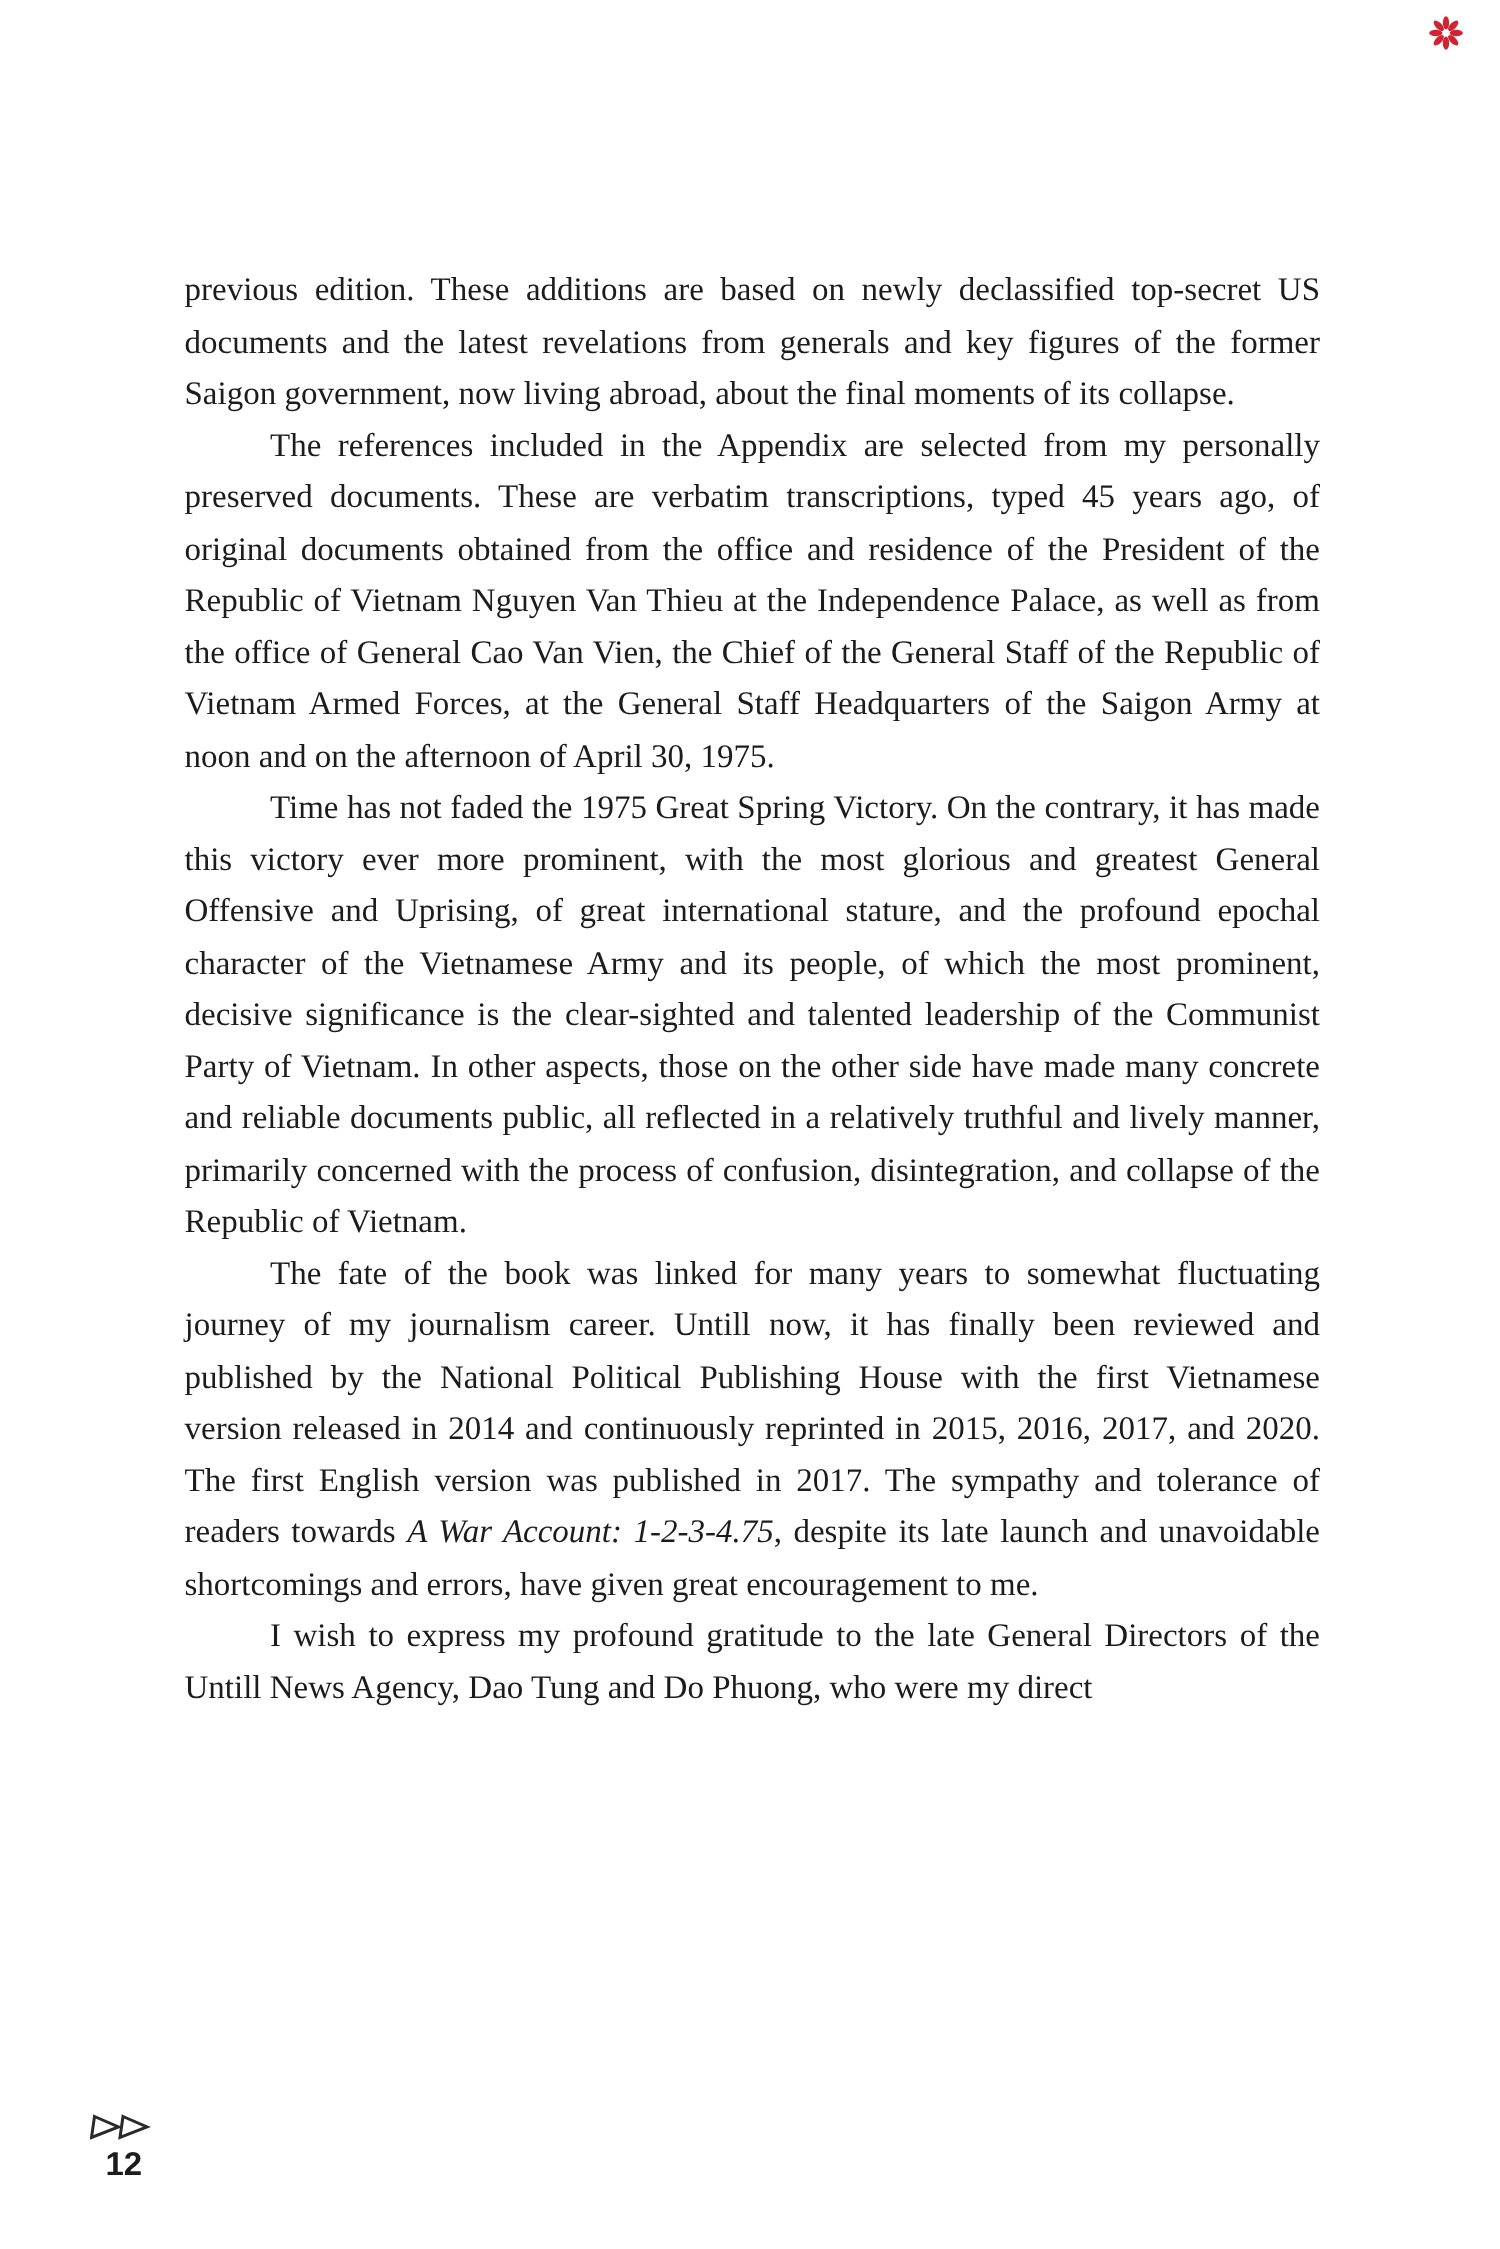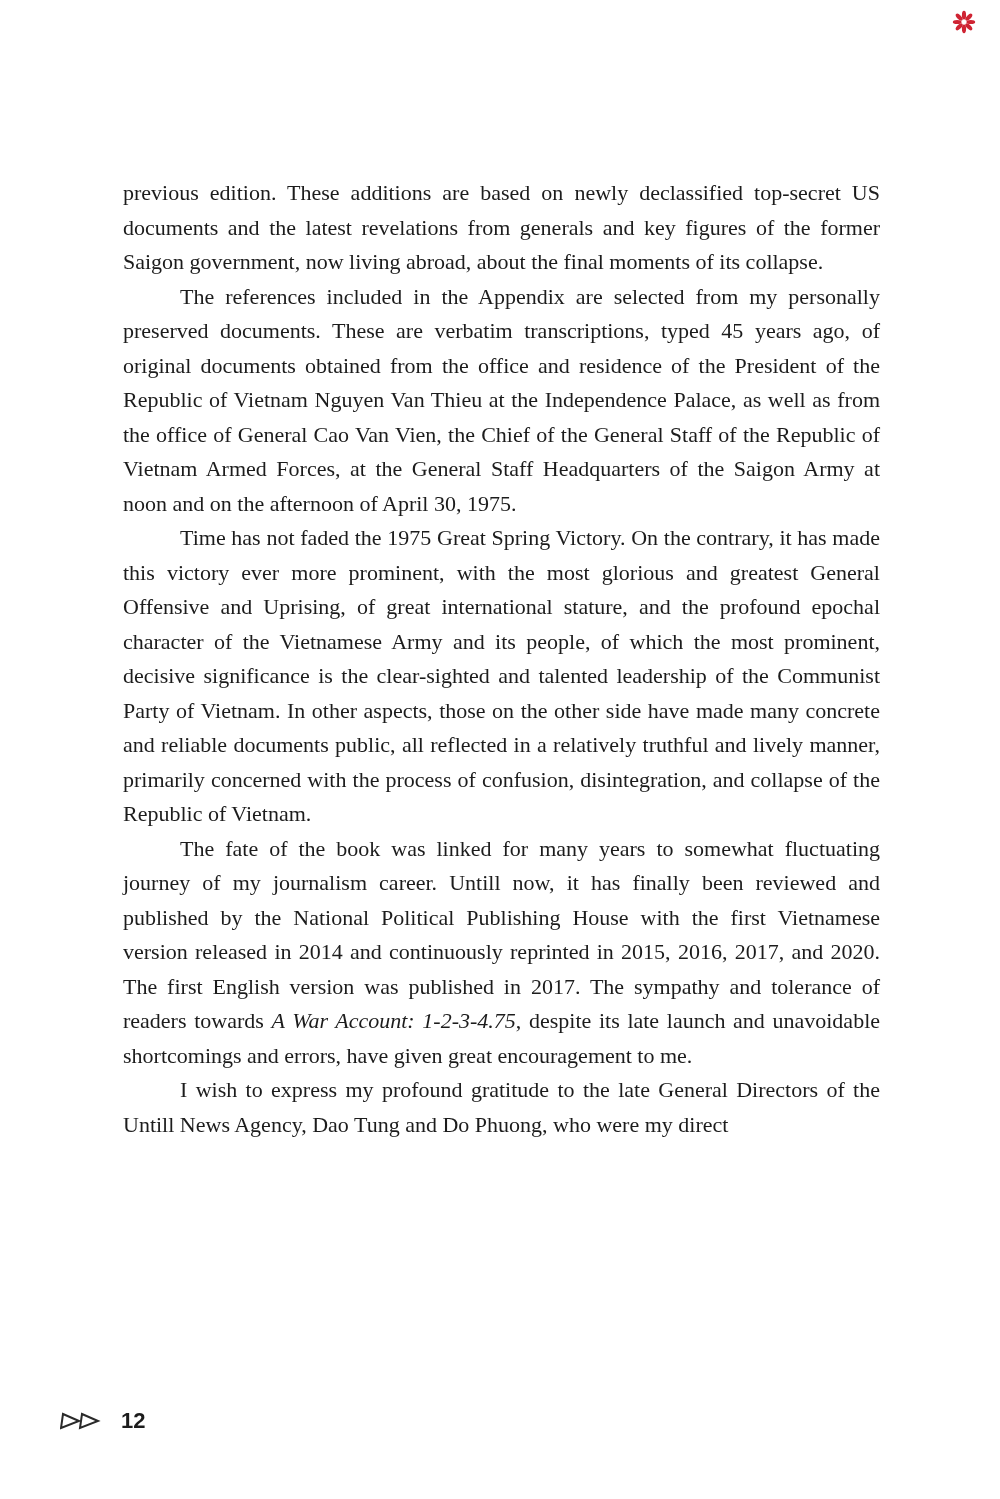"12" .footer { flex-direction: none -> column; gap: 16px -> 2px }
